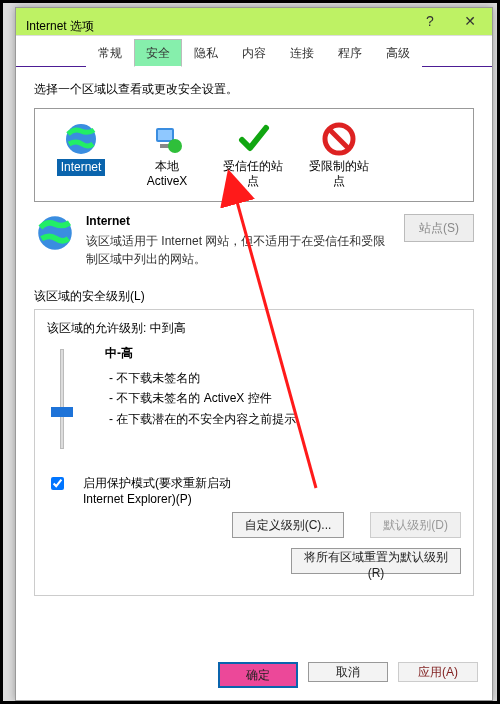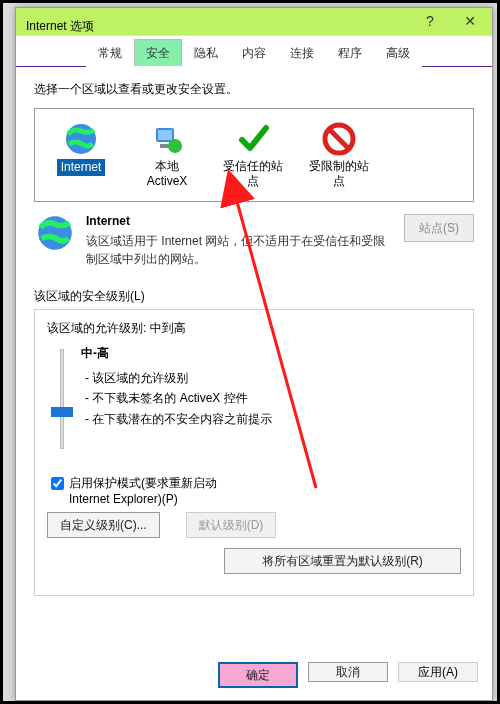"中-高" .slider-row { gap: 4px -> 28px }
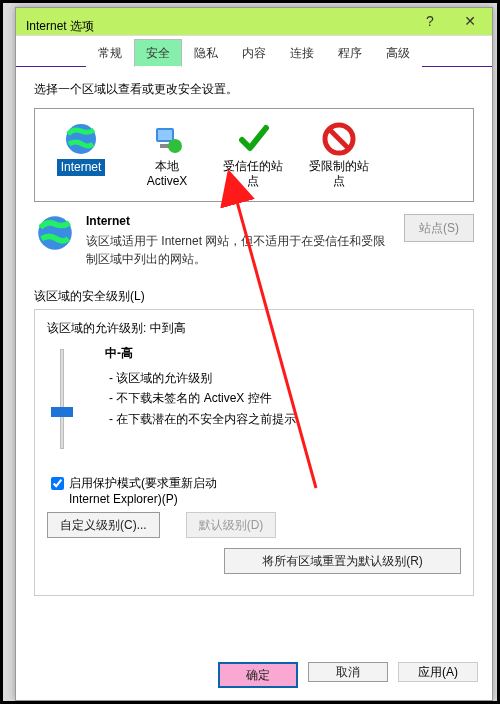"- 该区域的允许级别" div { text: 该区域的允许级别 -> 不下载未签名的 }
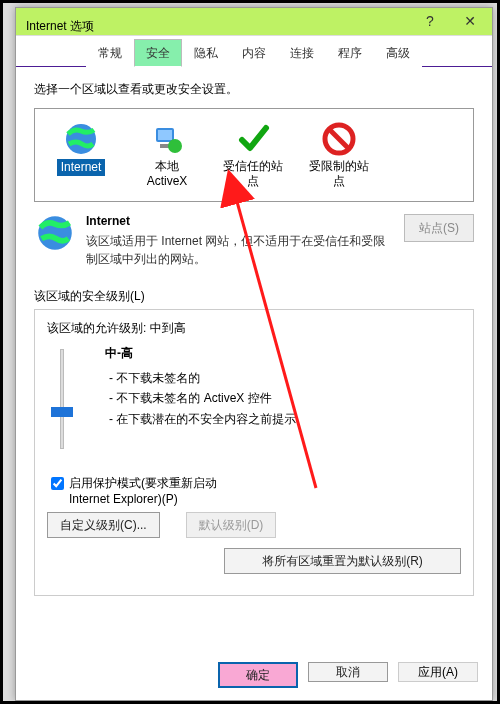"启用保护模式(要求重新启动" .chkrow { gap: 2px -> 16px }
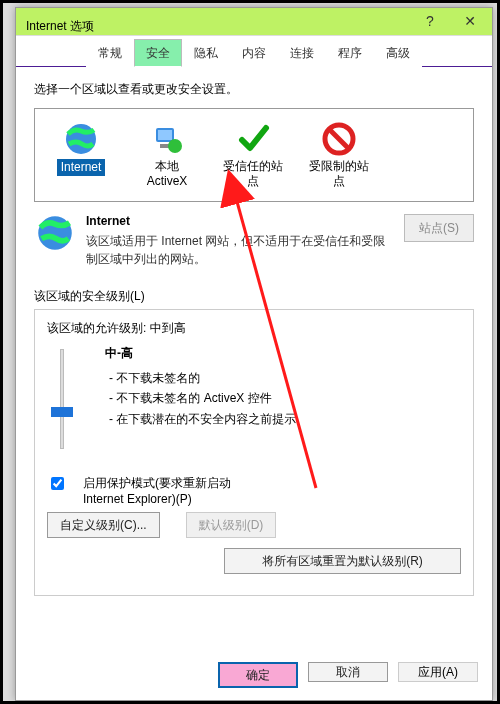"自定义级别(C)..." .btnrow { justify-content: flex-start -> flex-end }
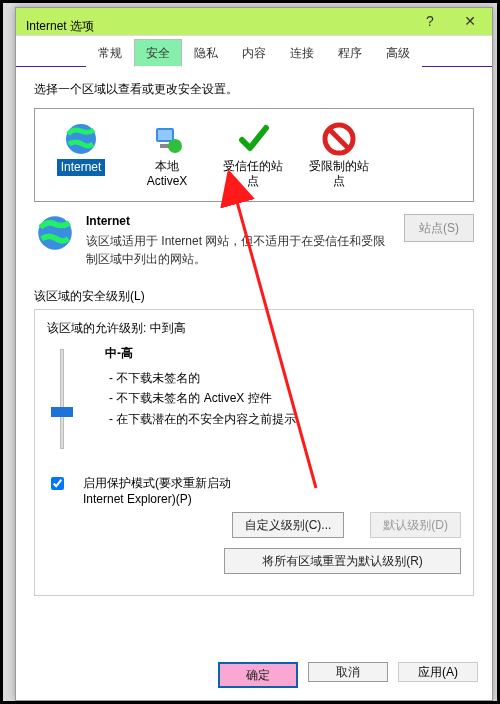"将所有区域重置为默认级别(R)" button.std { width: 237px -> 170px }
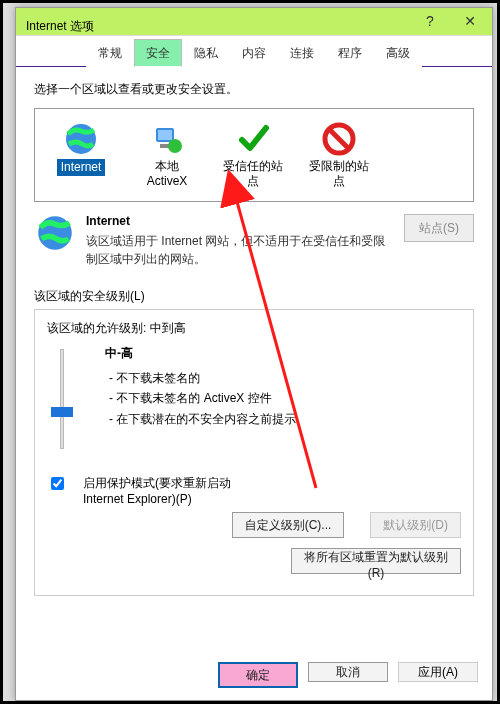"确定" button.primary { background: #f9a8d4 -> #ec4899 }
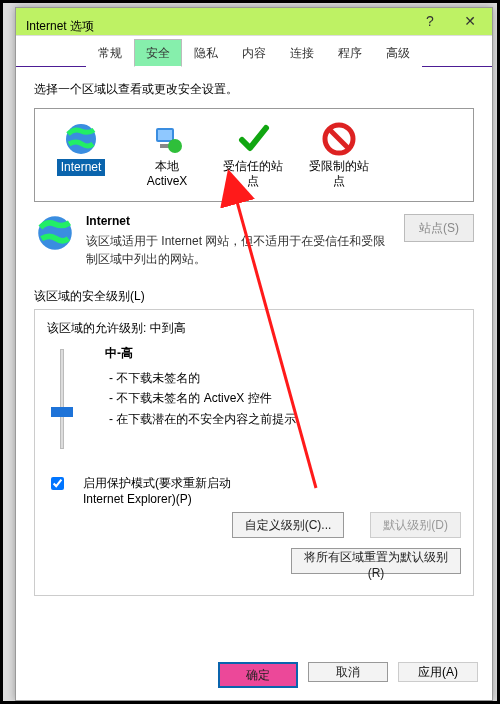"应用(A)" button.ftr:disabled { color: #000000 -> #7f1d1d }
